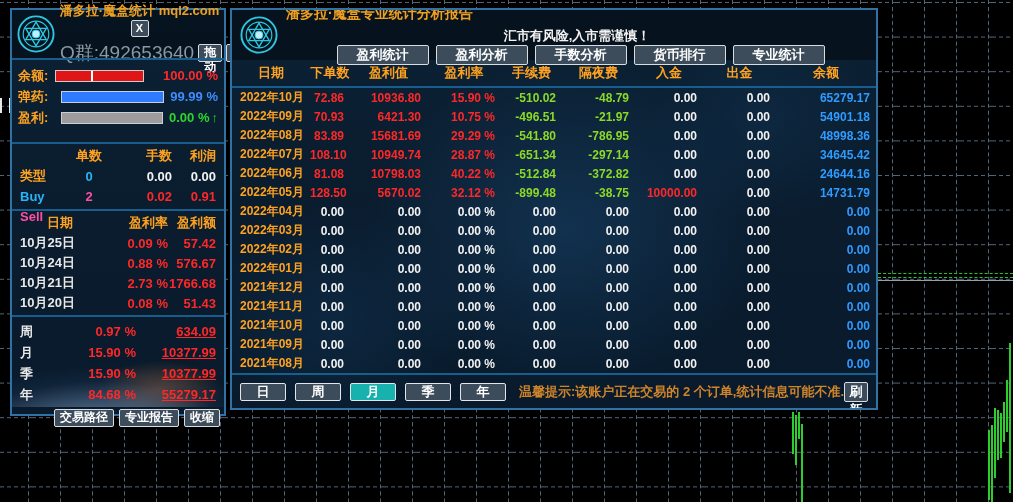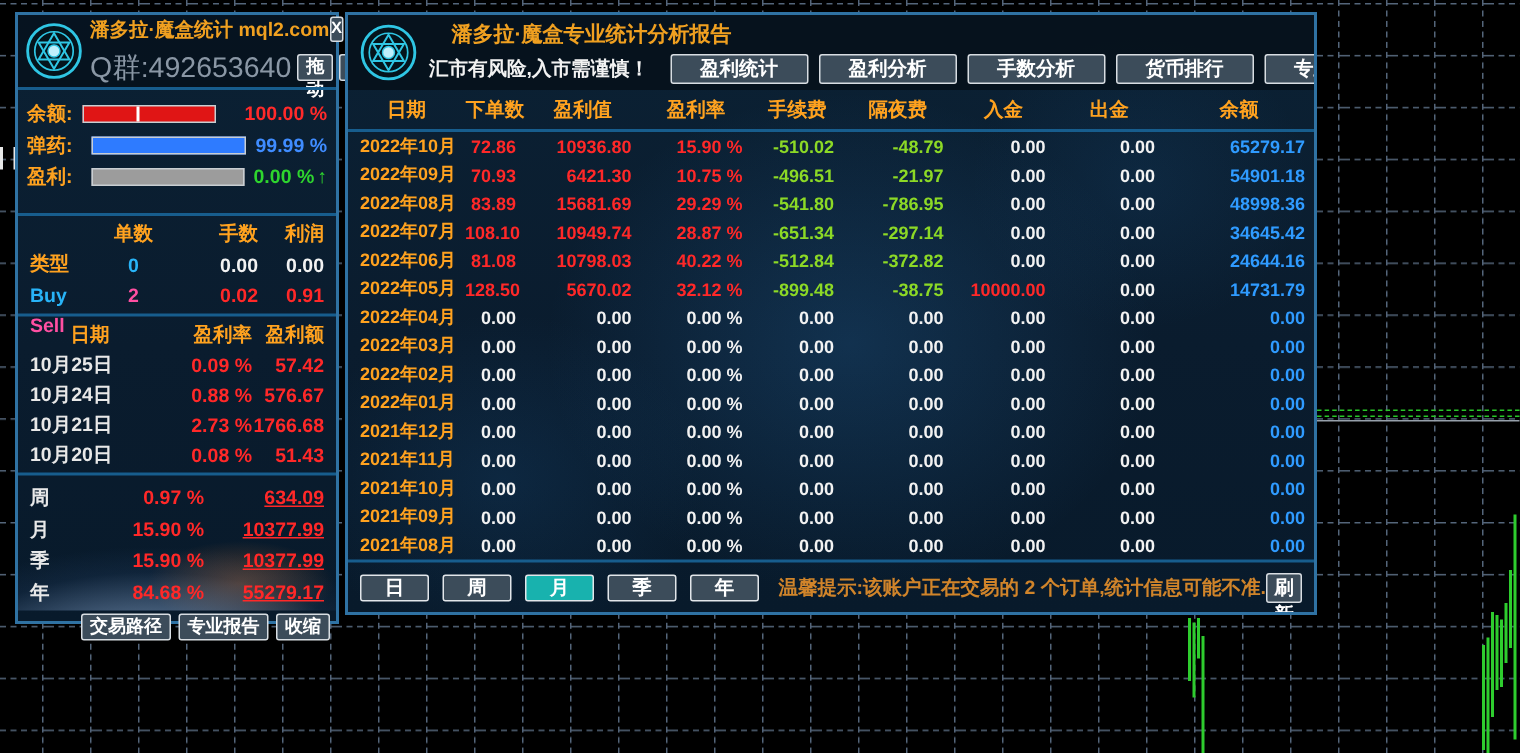"潘多拉·魔盒统计 mql2.com" .lp-row1 { flex-direction: none -> column }
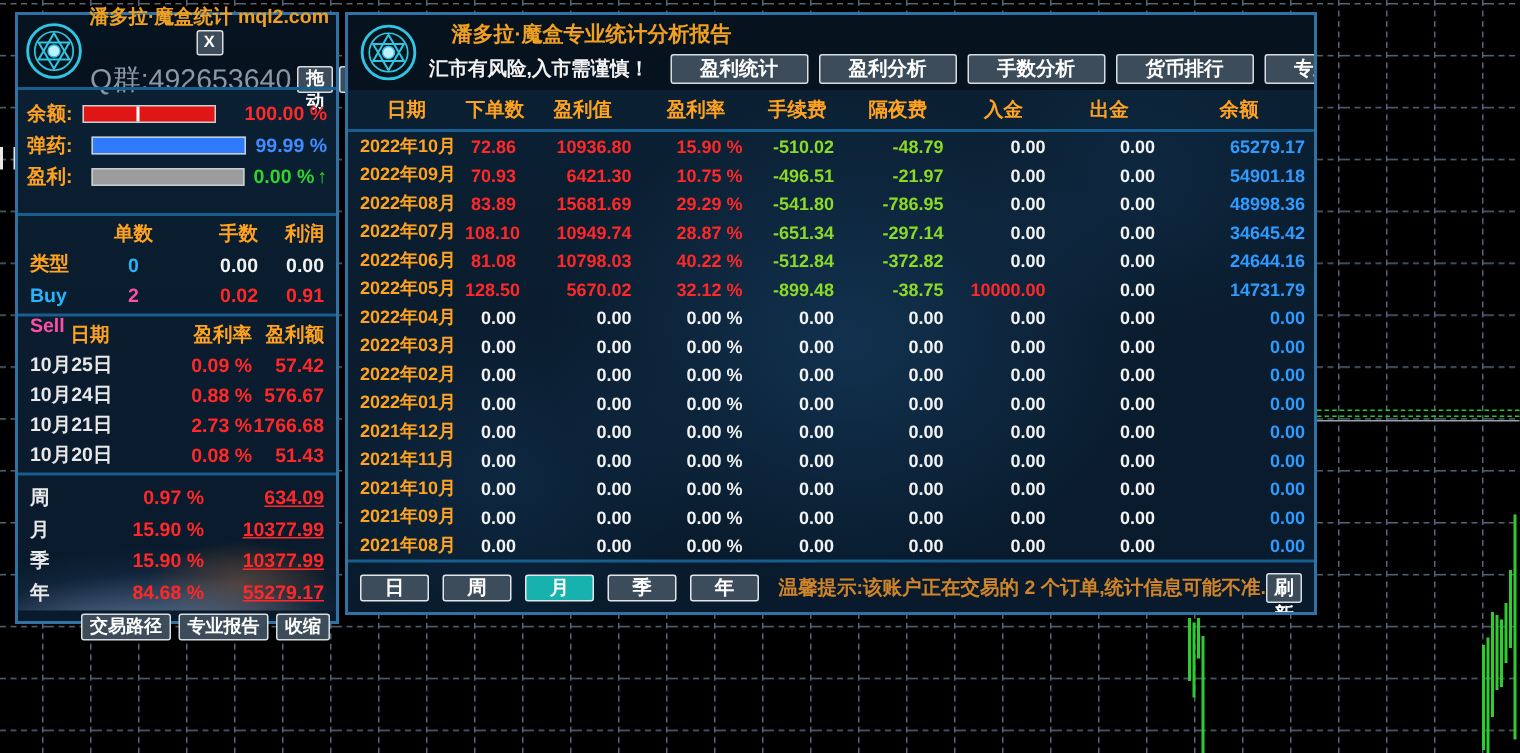"潘多拉·魔盒专业统计分析报告" .rp-title { margin-left: 15px -> none }
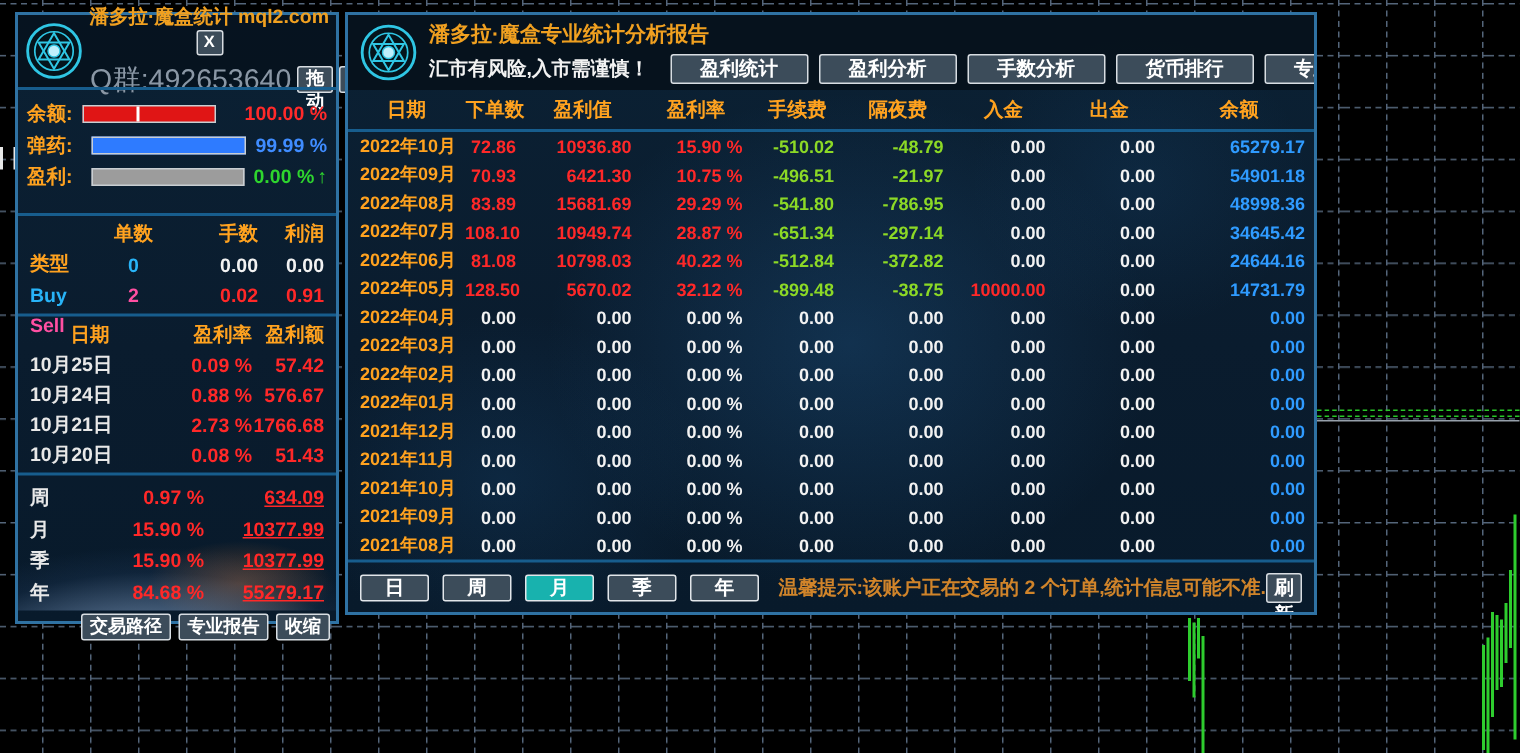"汇市有风险,入市需谨慎！" .rp-row2 { flex-direction: none -> column }
